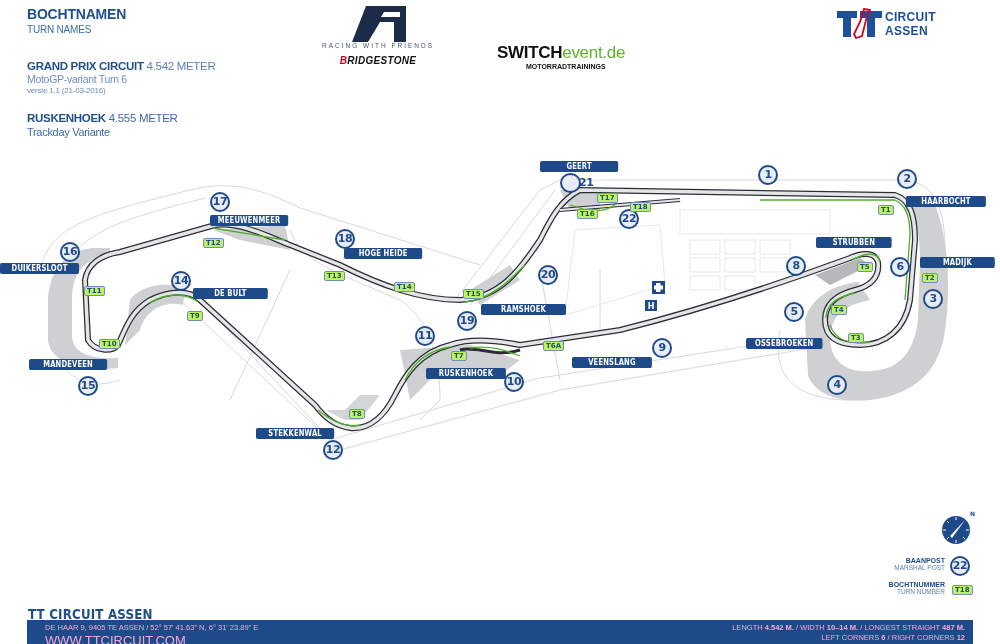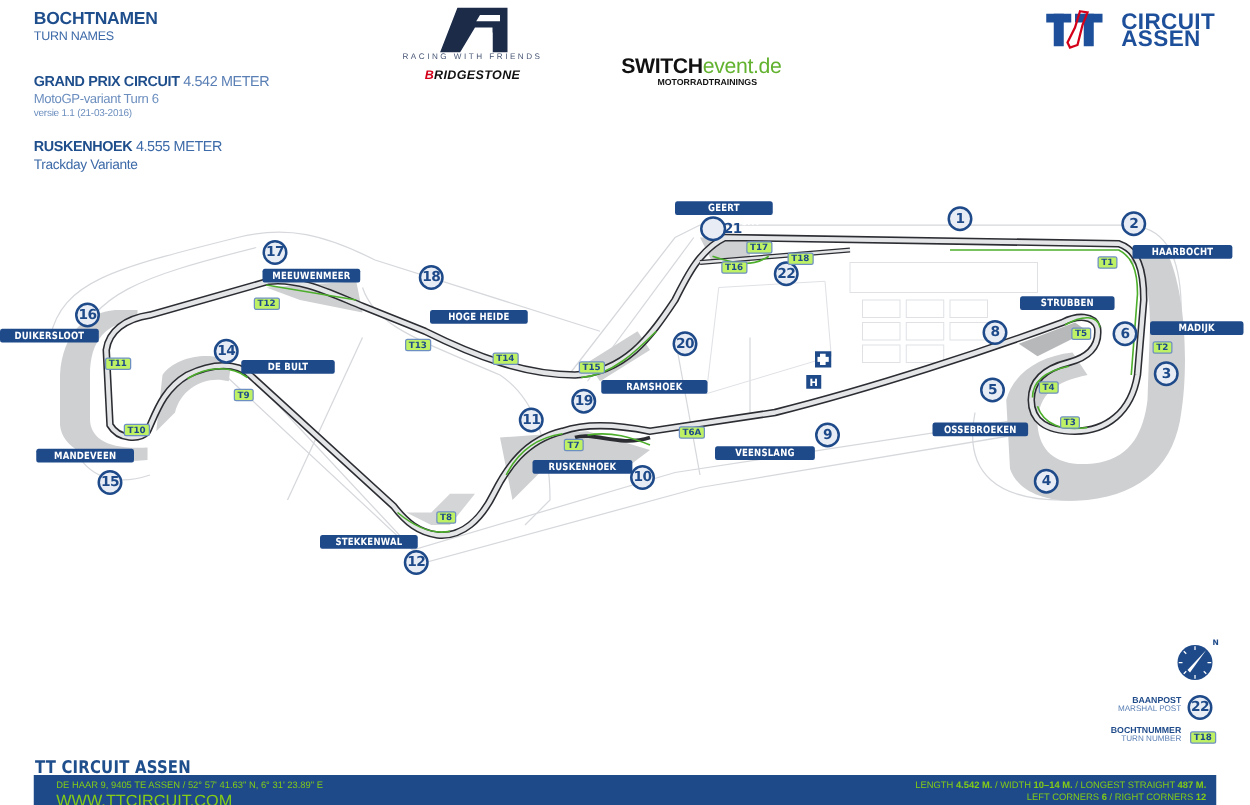"CIRCUIT" .tt .words { font-size: 18px -> 12px; margin-left: 12px -> none }
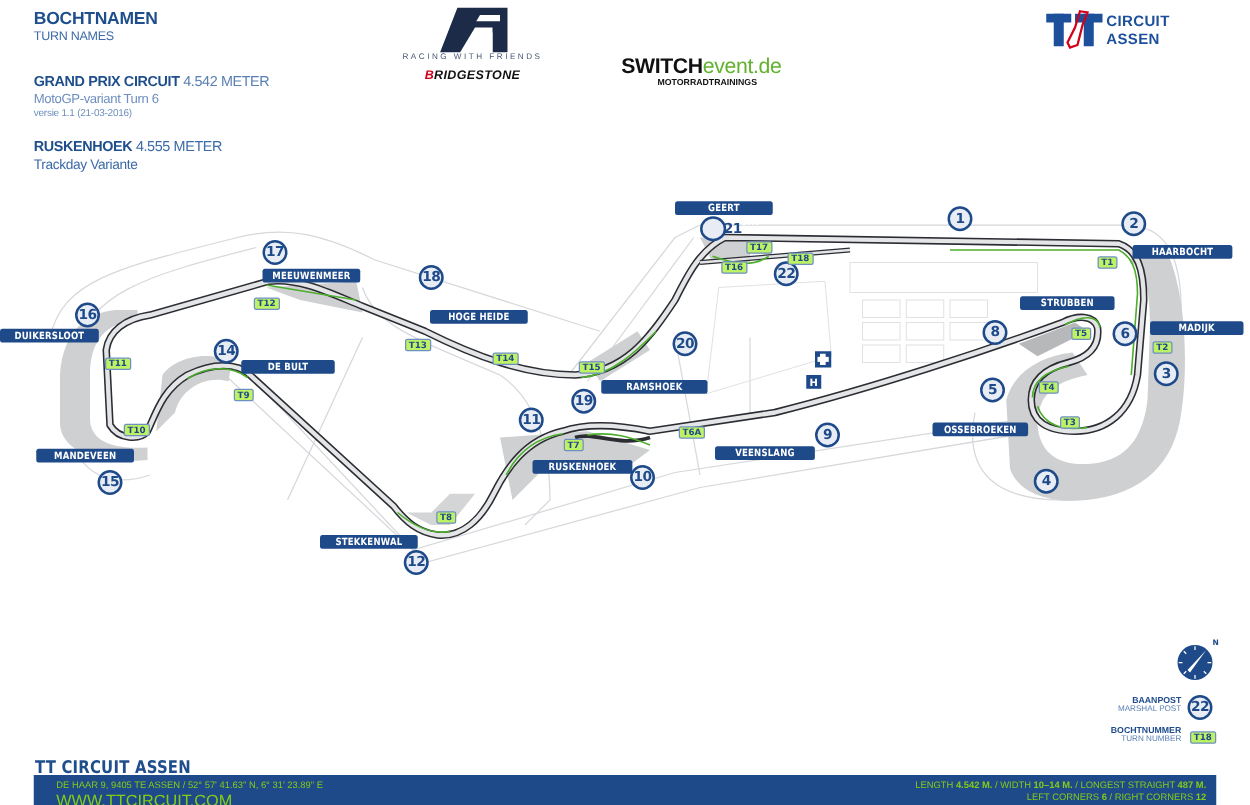"18" div.post { top: 212px -> 229px }
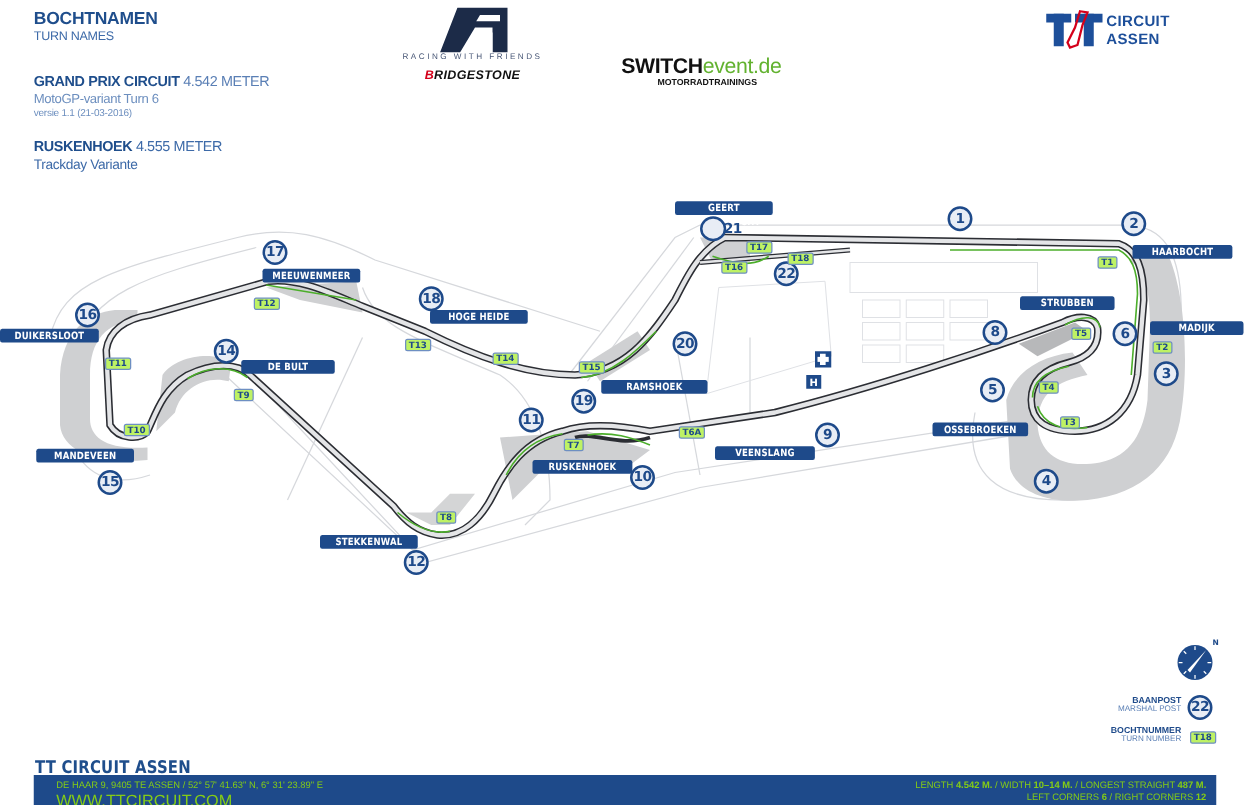"DE HAAR 9, 9405 TE" .footer { color: #84cc16 -> #f9a8d4 }
